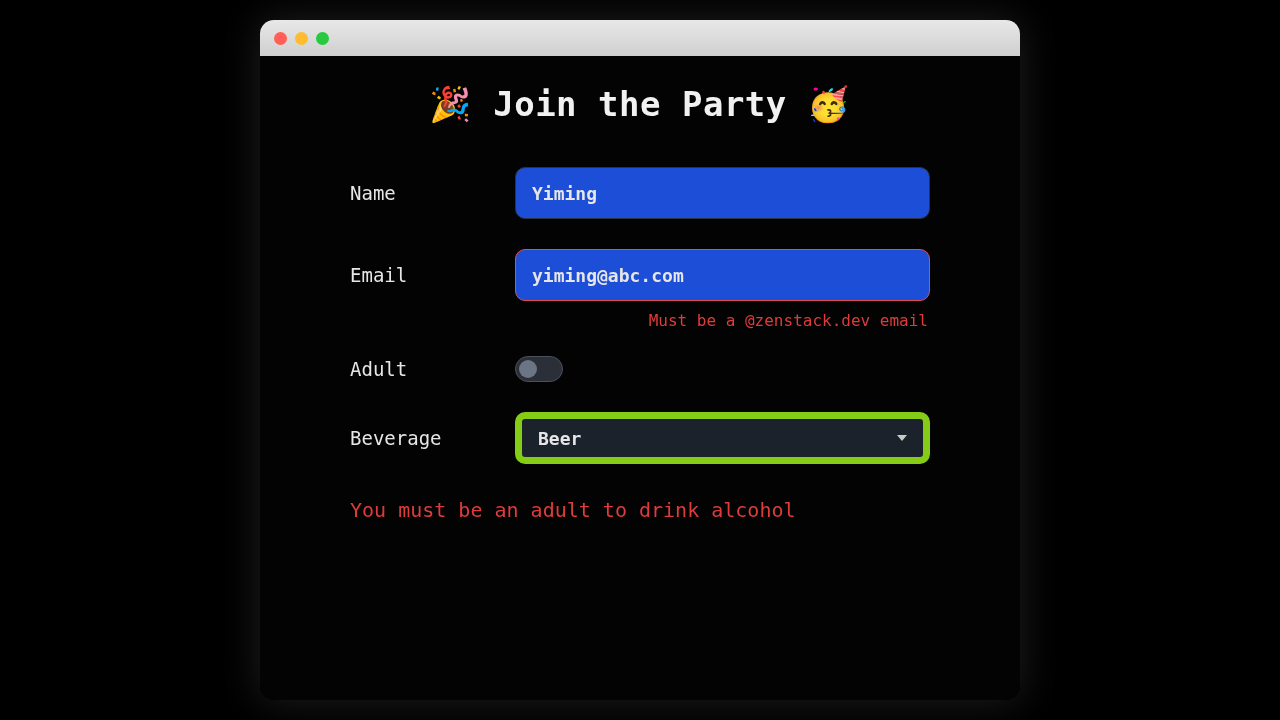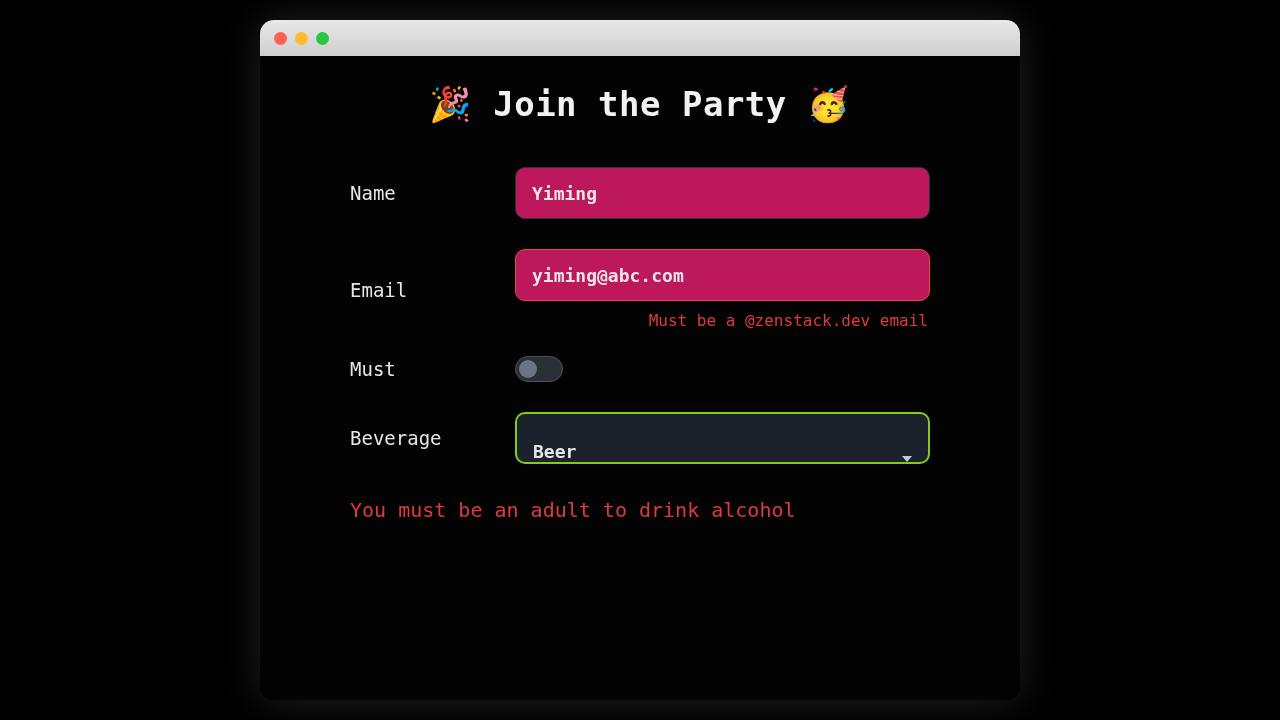"Yiming" .text-input { background: #be185d -> #1d4ed8 }
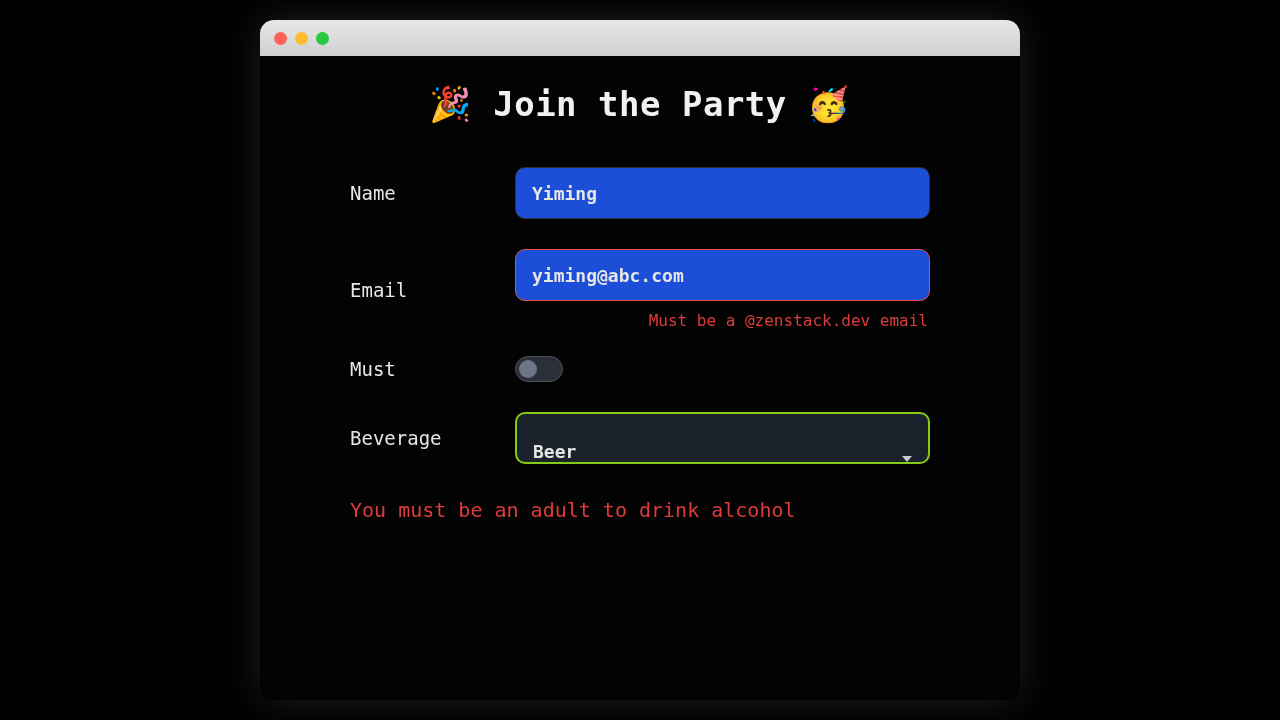"Email" .form-row.with-error { align-items: flex-end -> none }
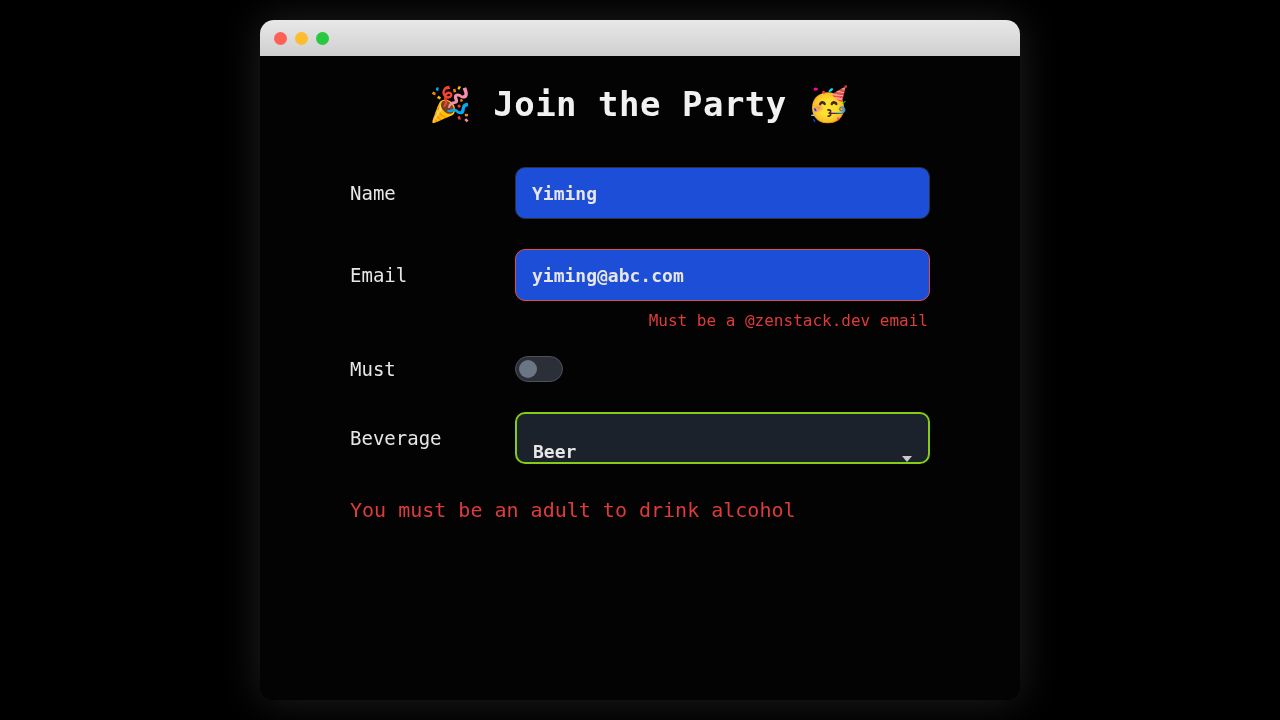"Must" div.label { text: Must -> Adult }
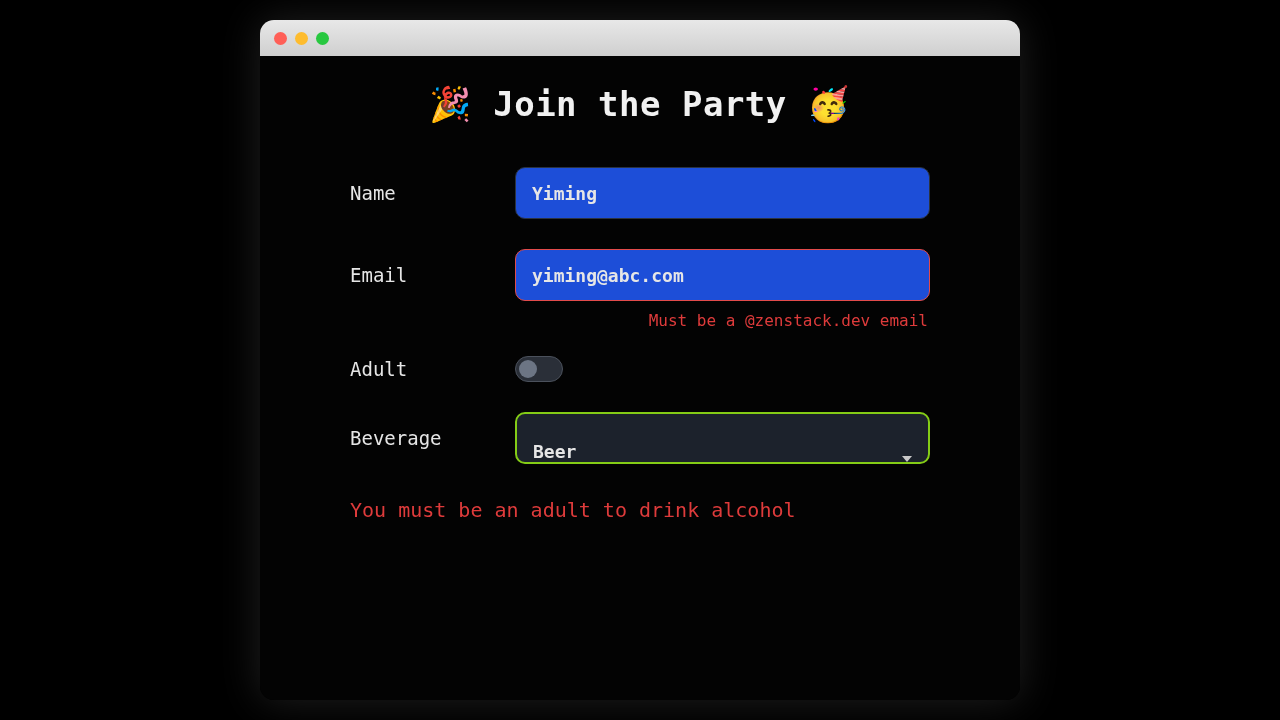"Beer" .select { align-items: flex-end -> center; border: 2px solid #84cc16 -> 7px solid #84cc16 }
